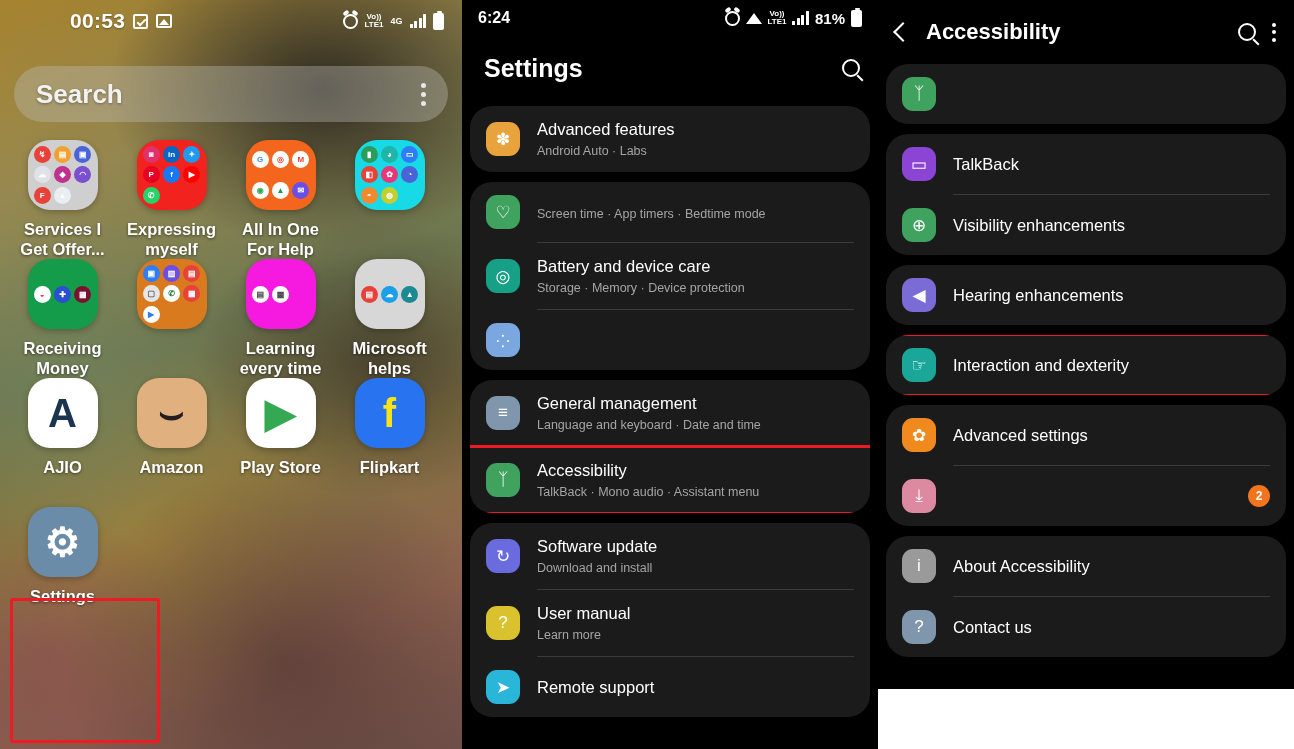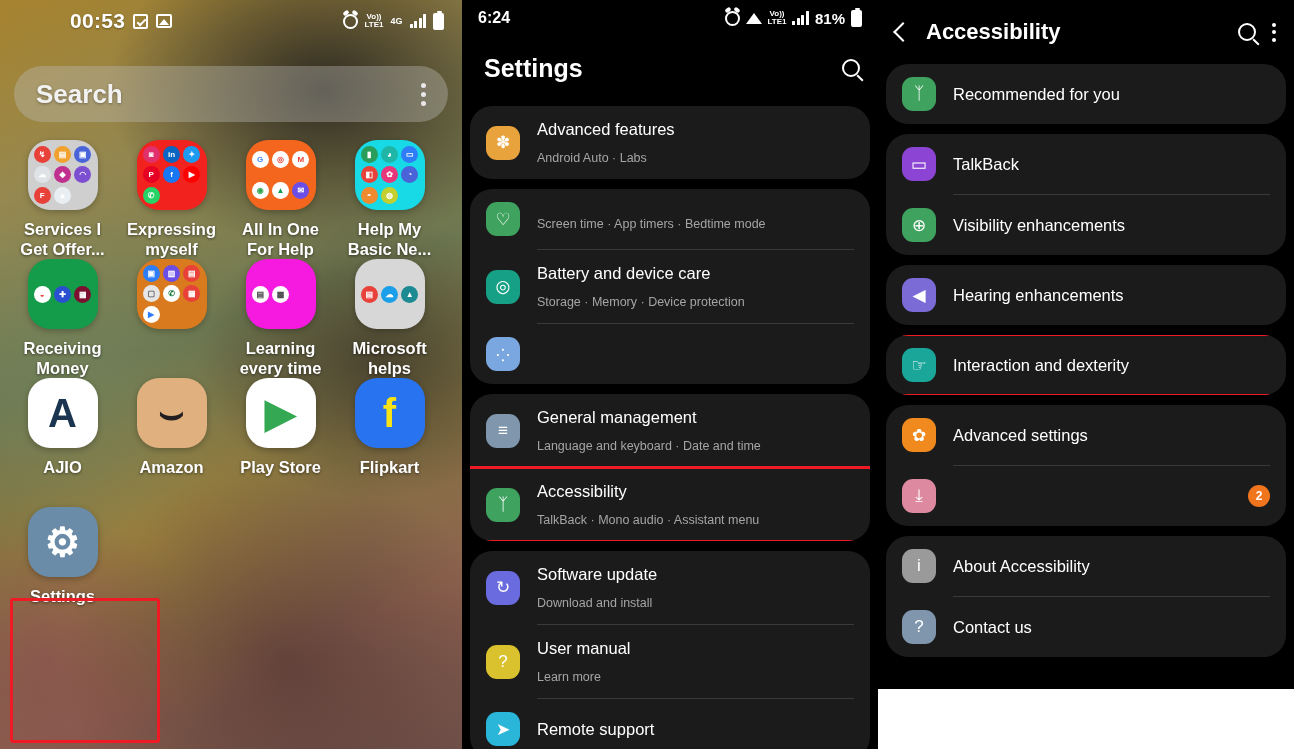"Recommended for you" div.txt { html: <div> <div>Recommended for you</div> </div> -> none }
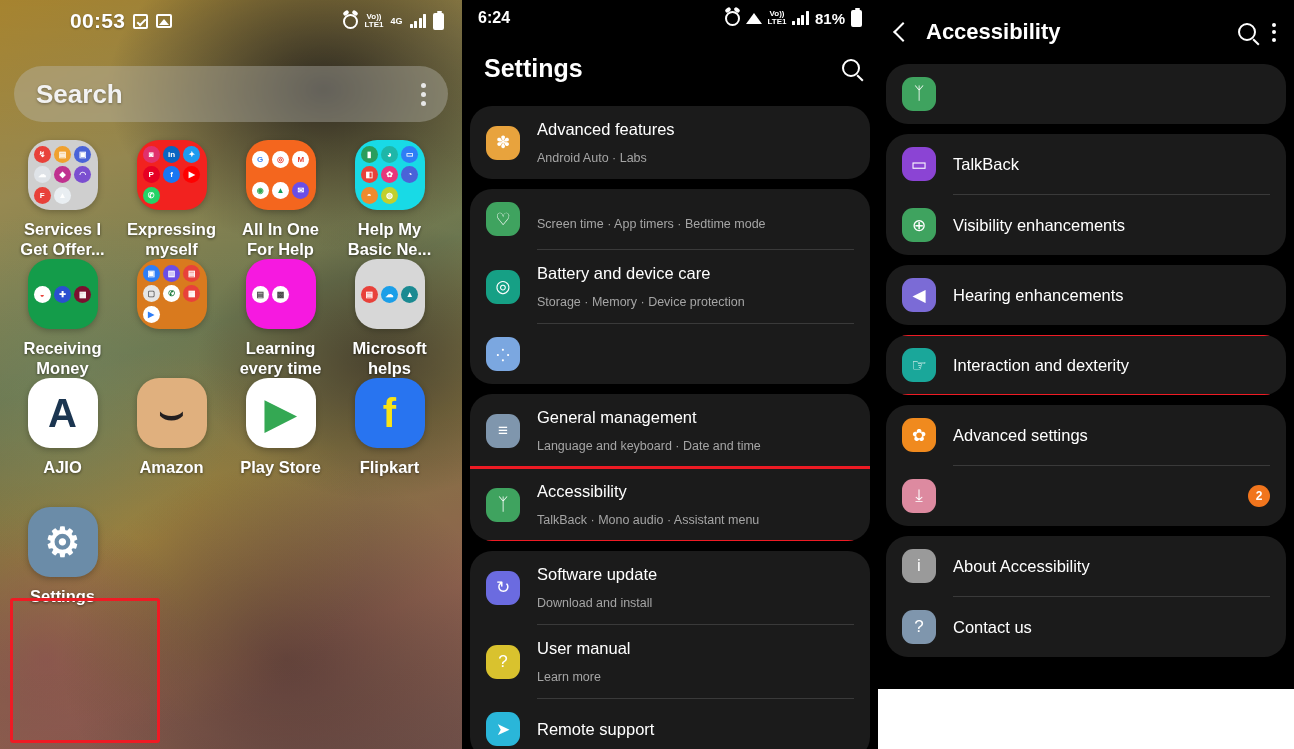"Android Auto · Labs" .row .sub { margin-top: 10px -> 3px }
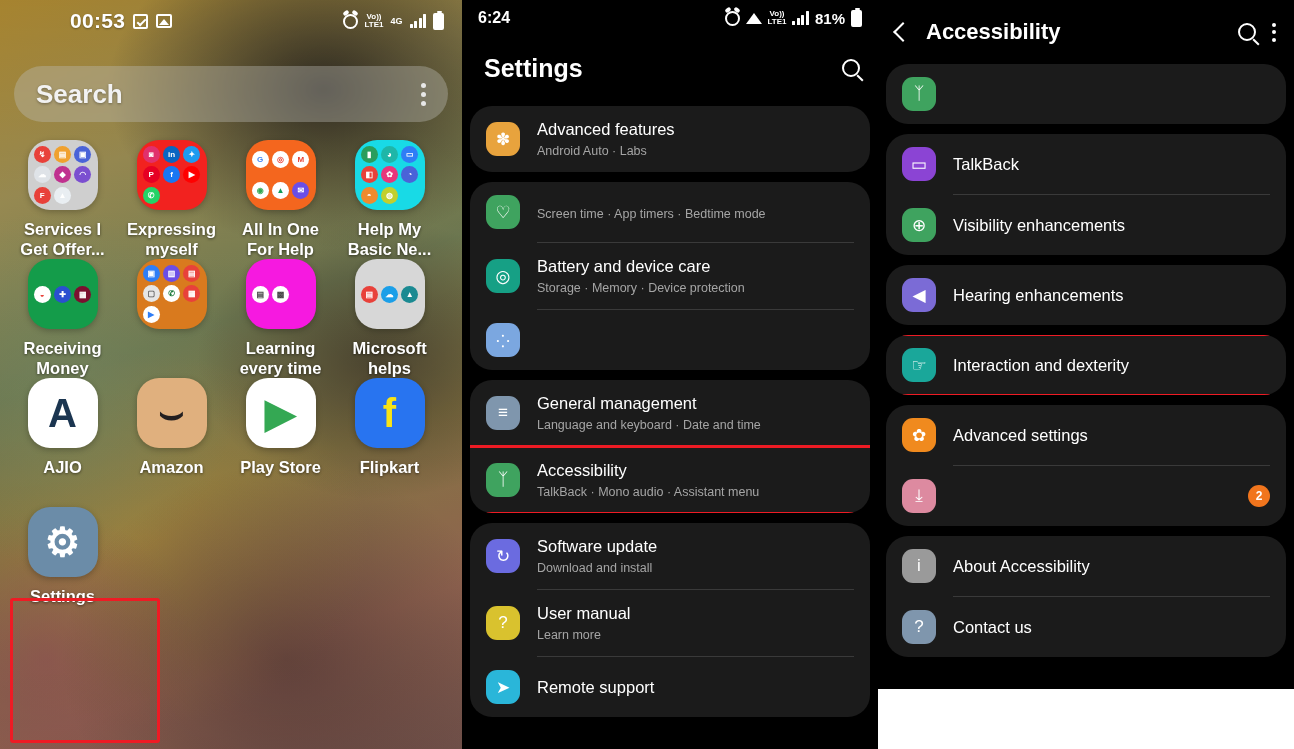"Help My Basic Ne..." div.applabel { html: <div>Help My Basic Ne...</div> -> none }
